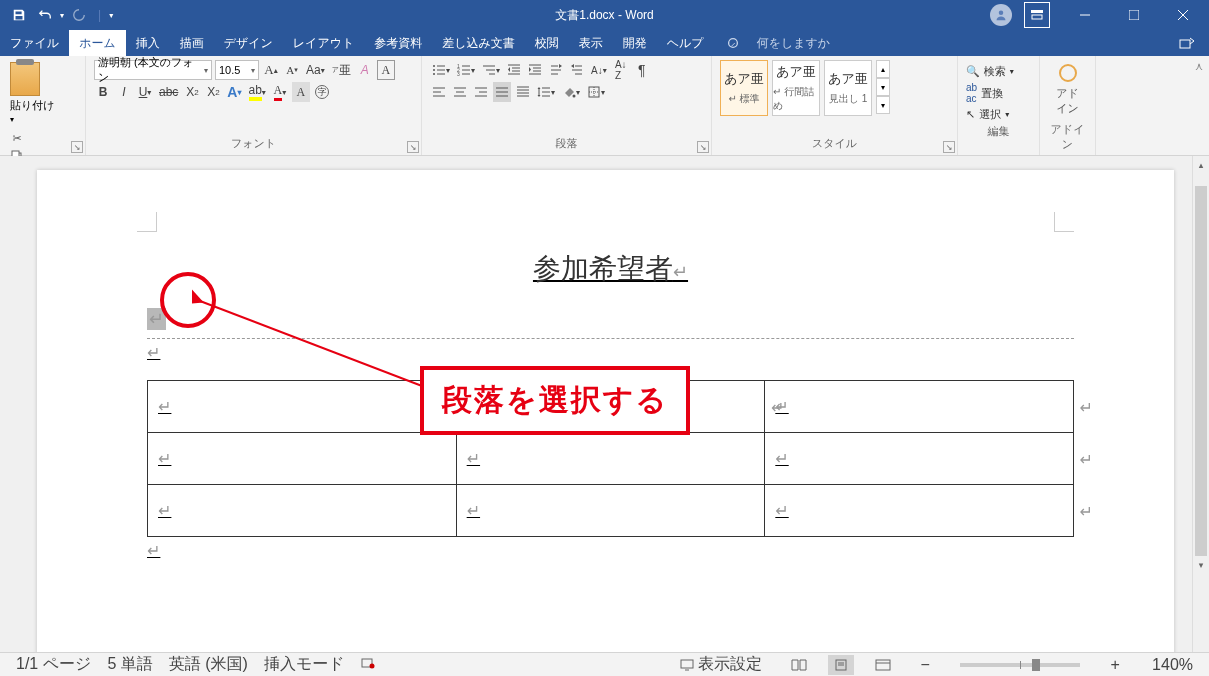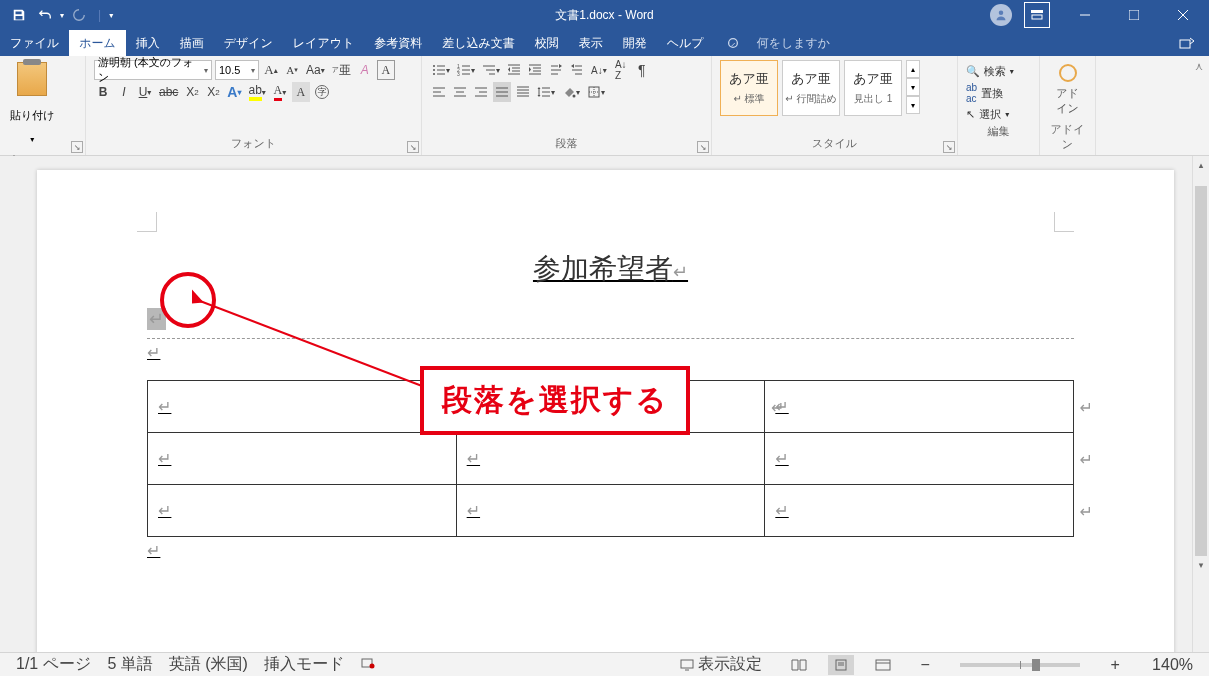"あア亜" .style-item { width: 58px -> 48px }
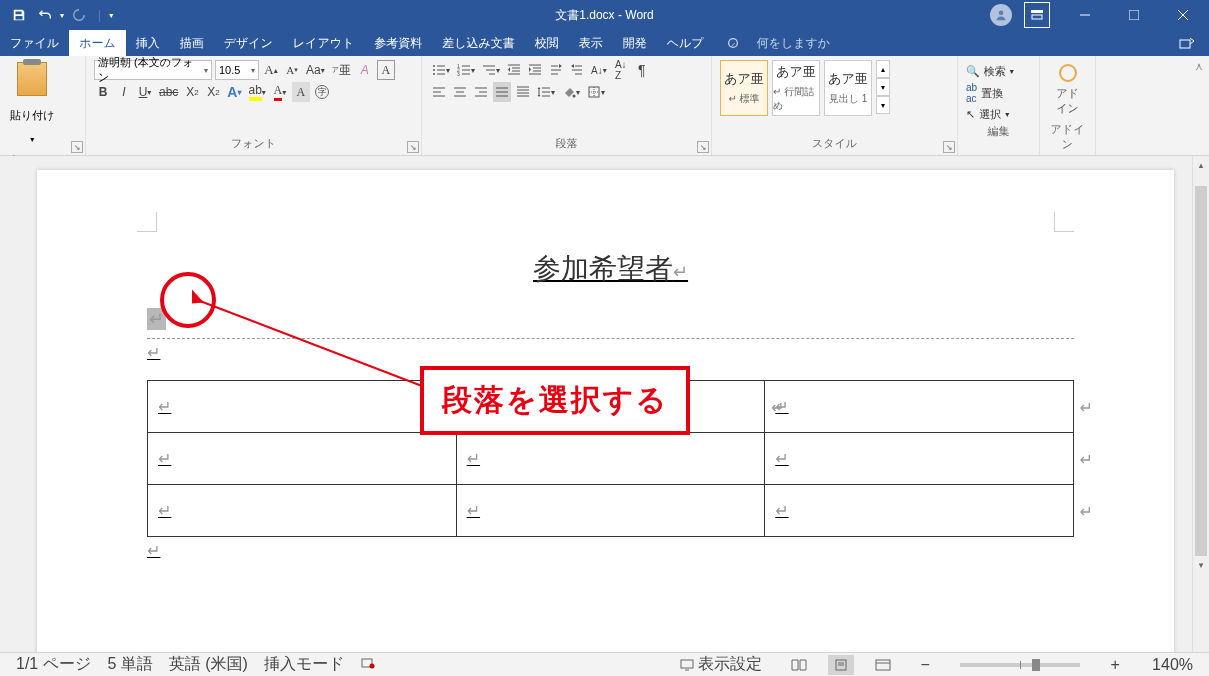"貼り付け" .paste-big { align-items: center -> none; gap: 12px -> 2px }
